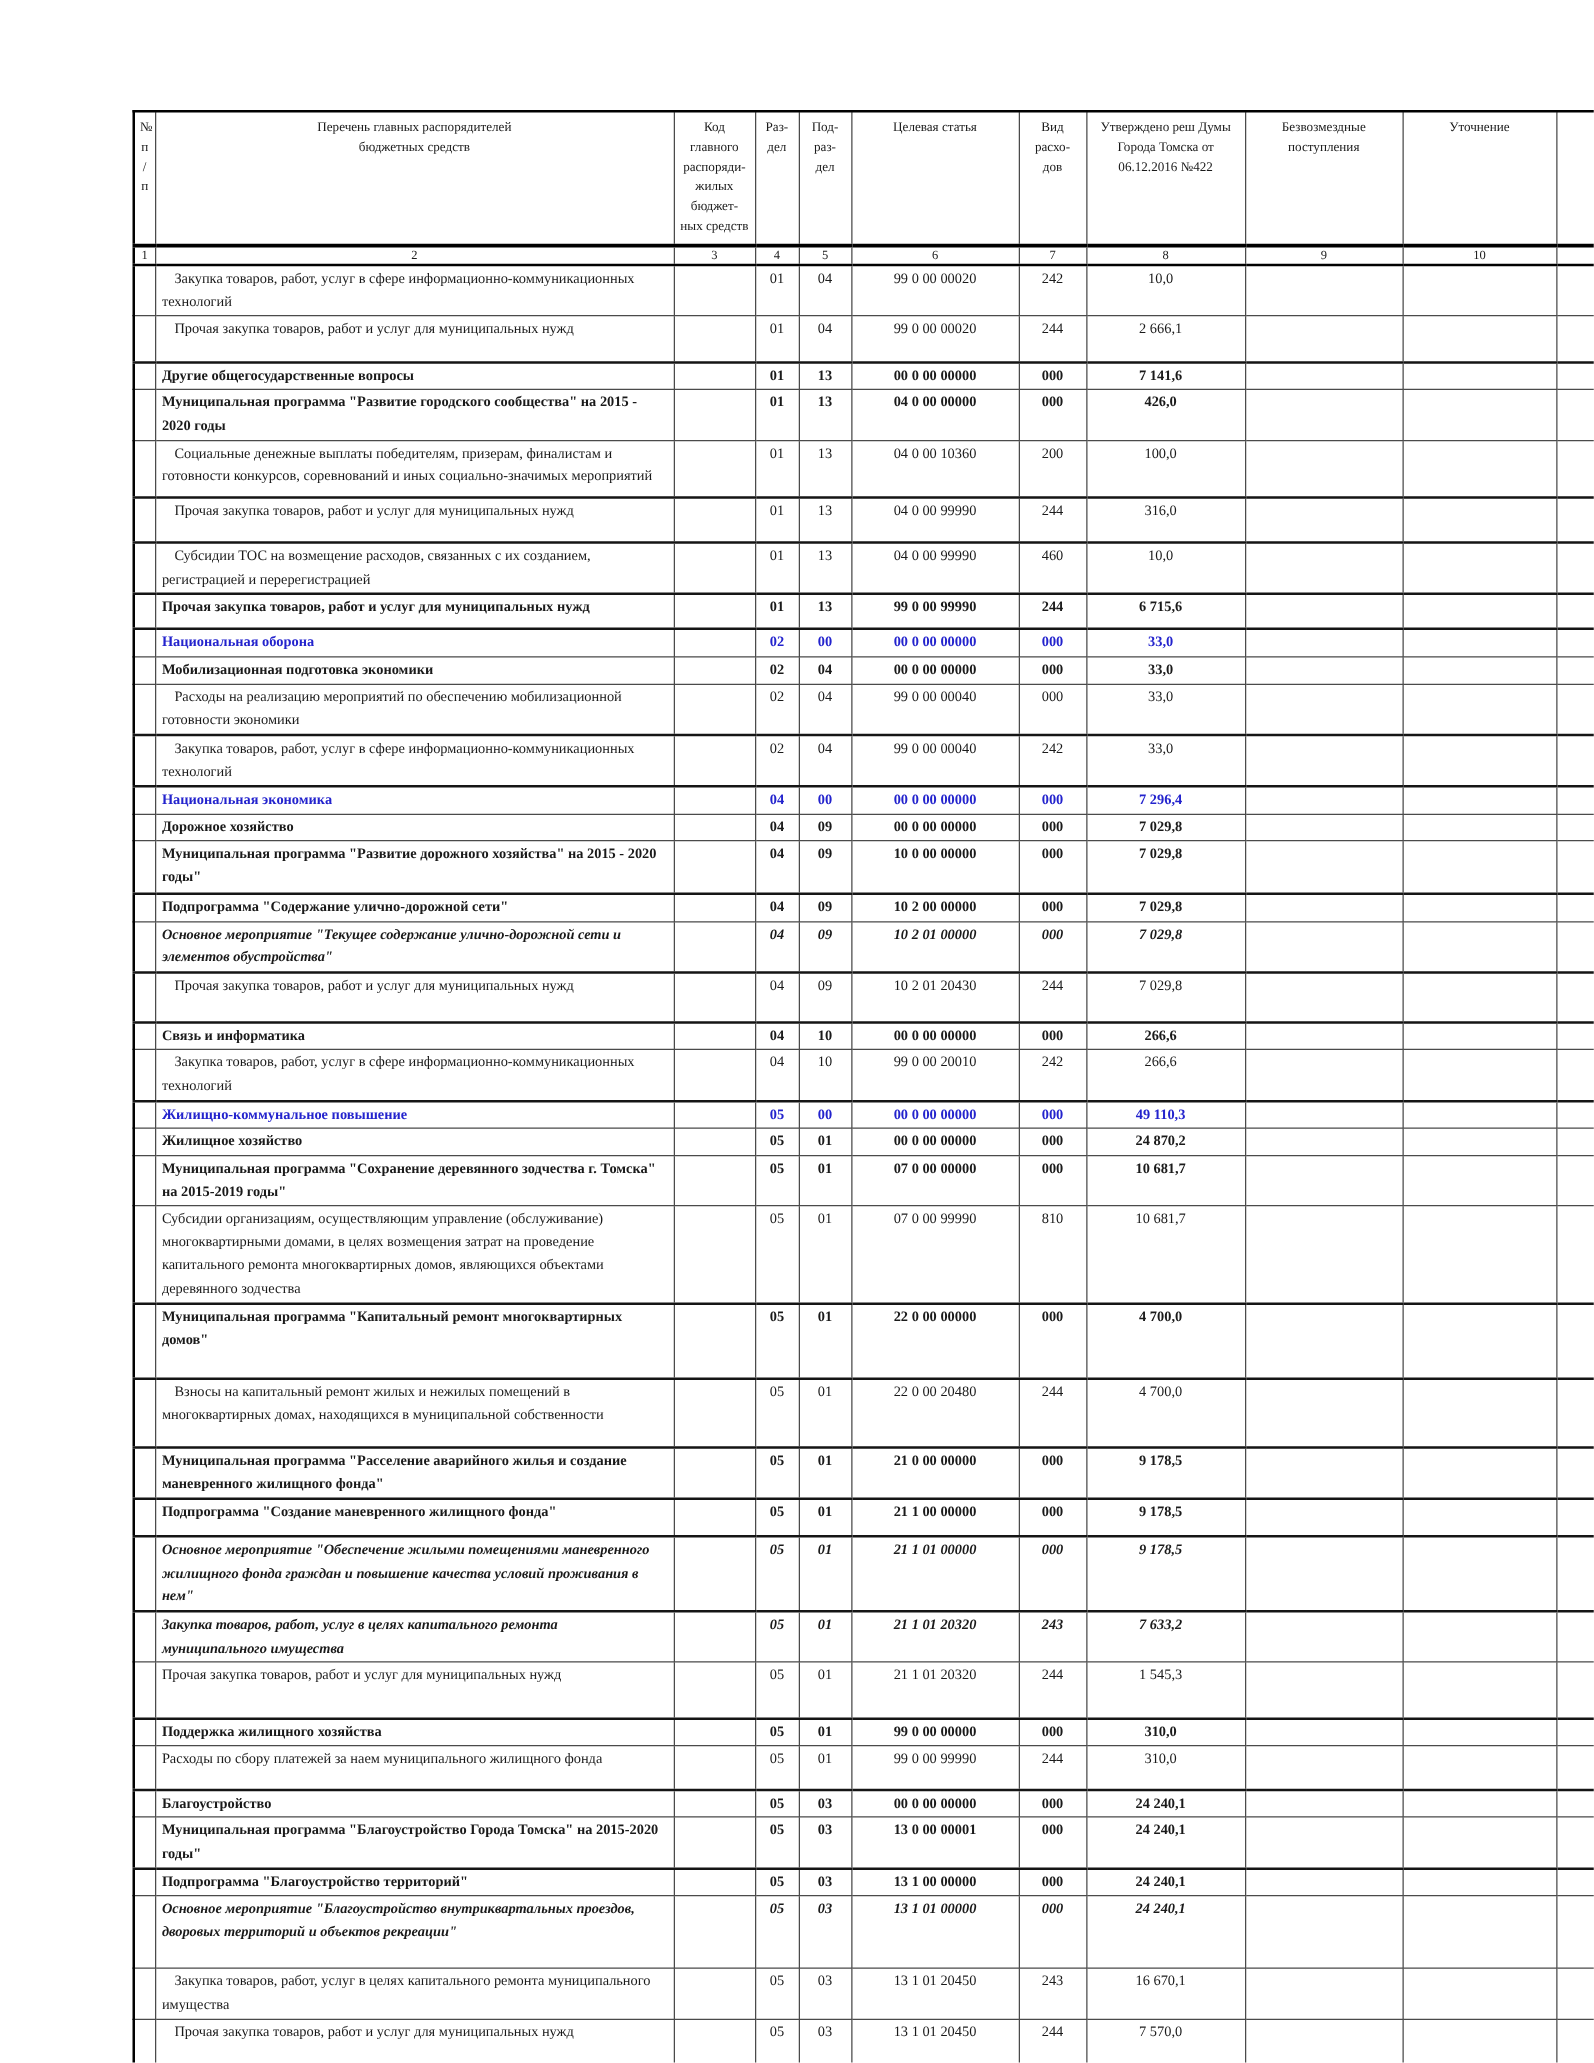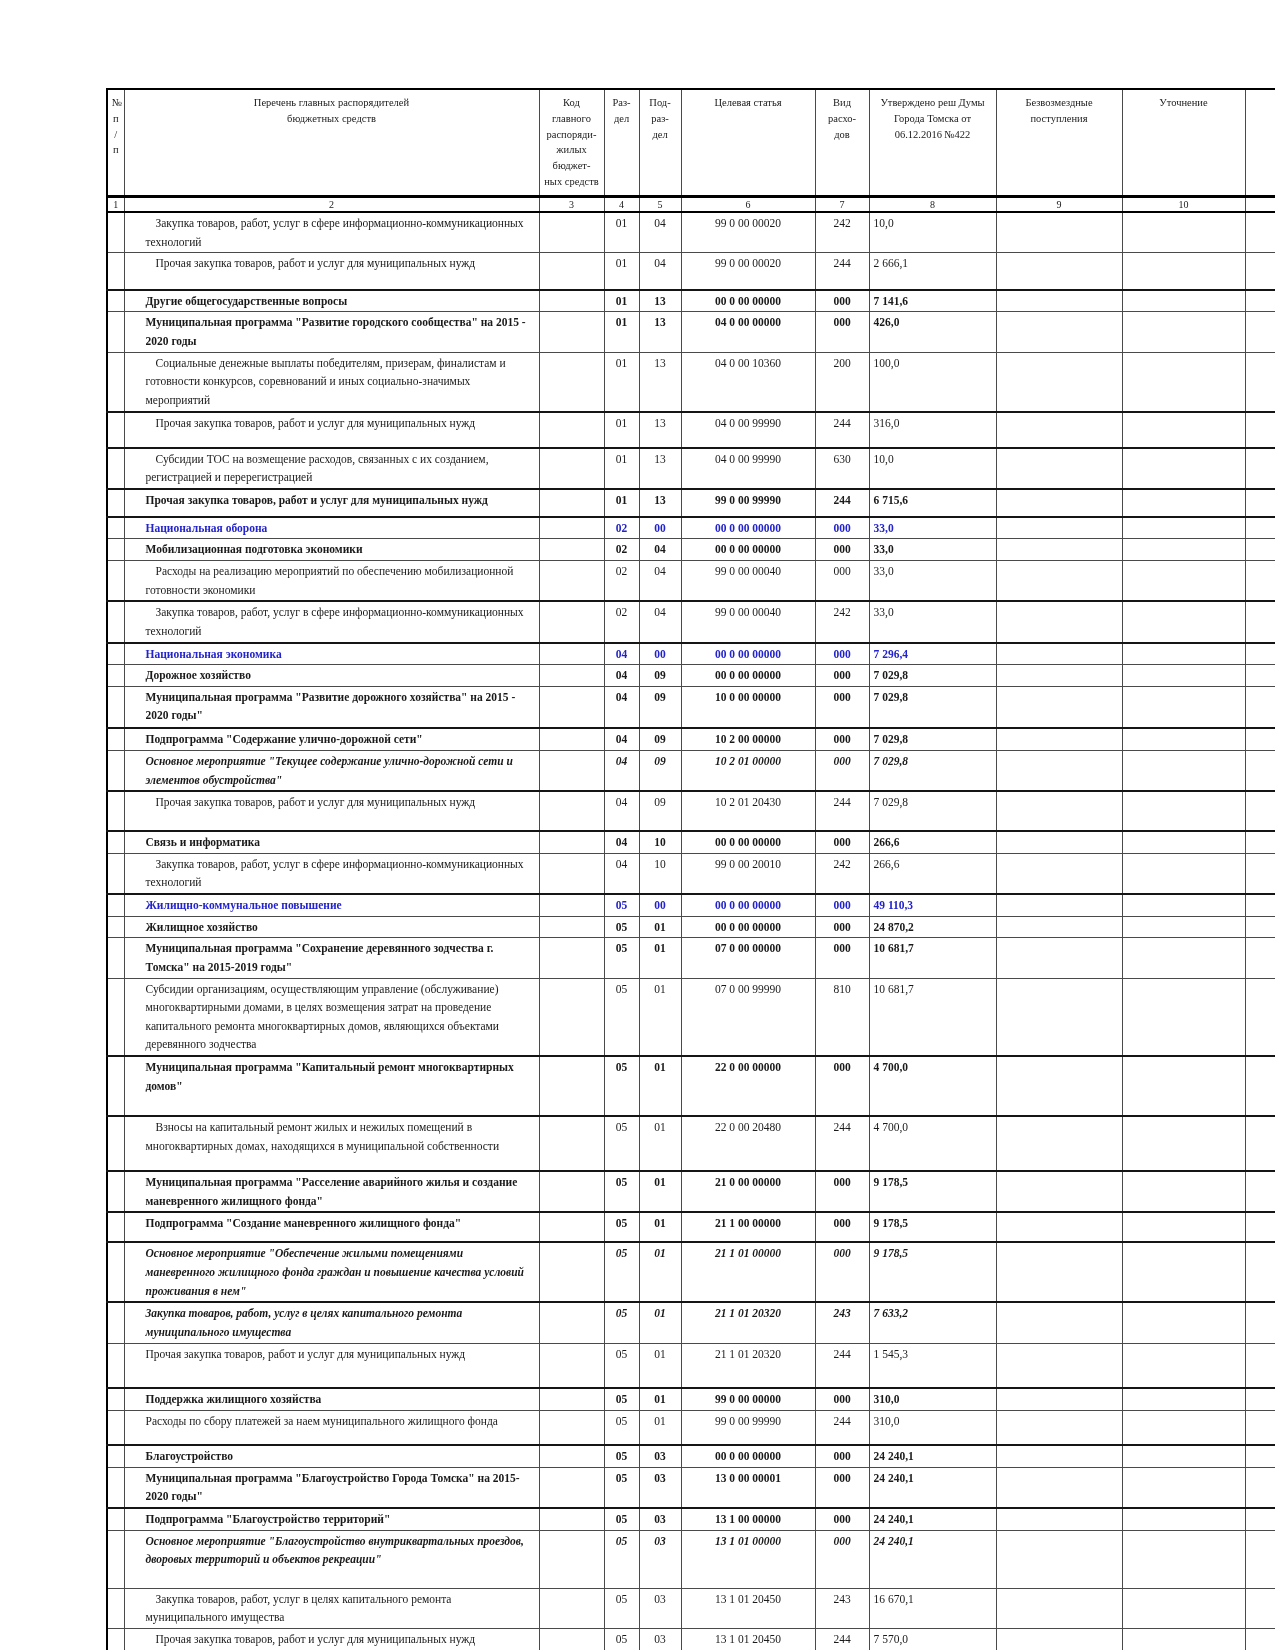"Закупка товаров, работ, услуг в" td.c-label { padding-left: 21px -> 5px }
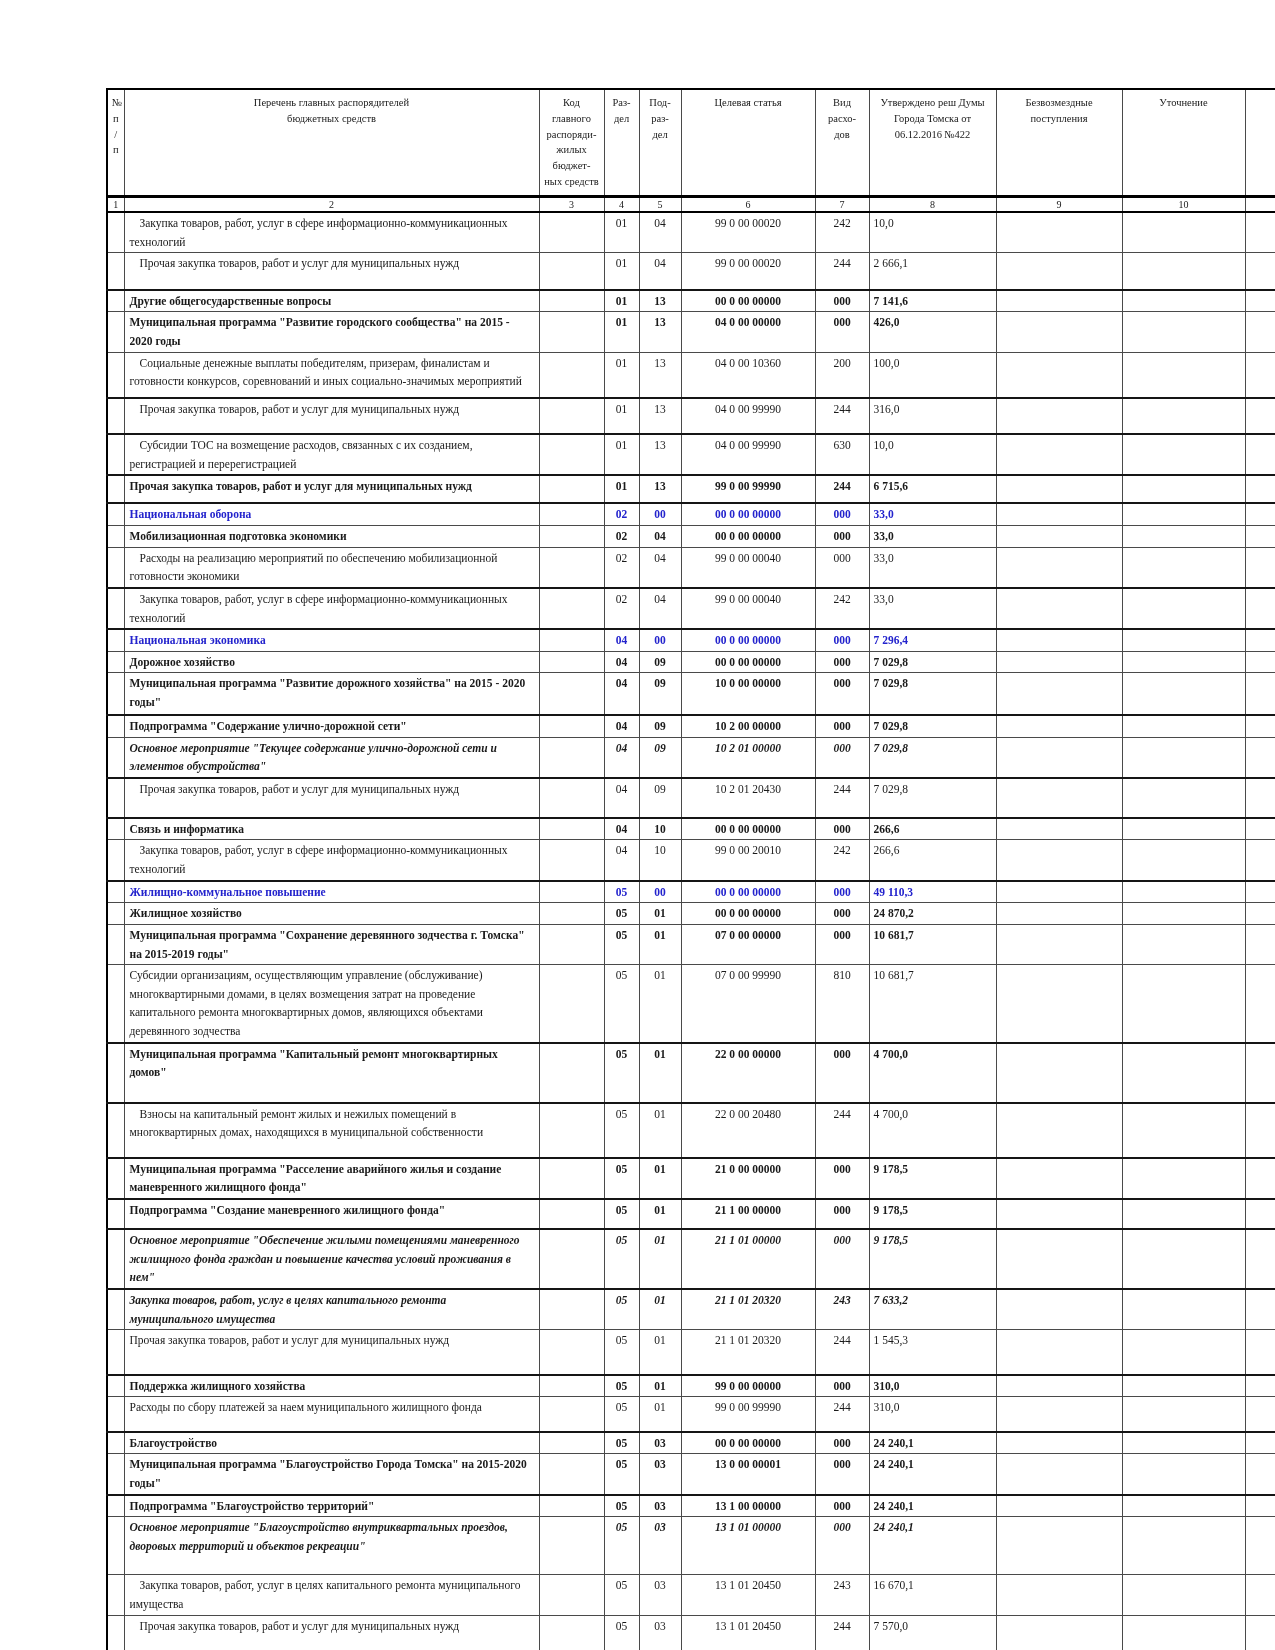"10,0" td.c-amt { text-align: left -> center }
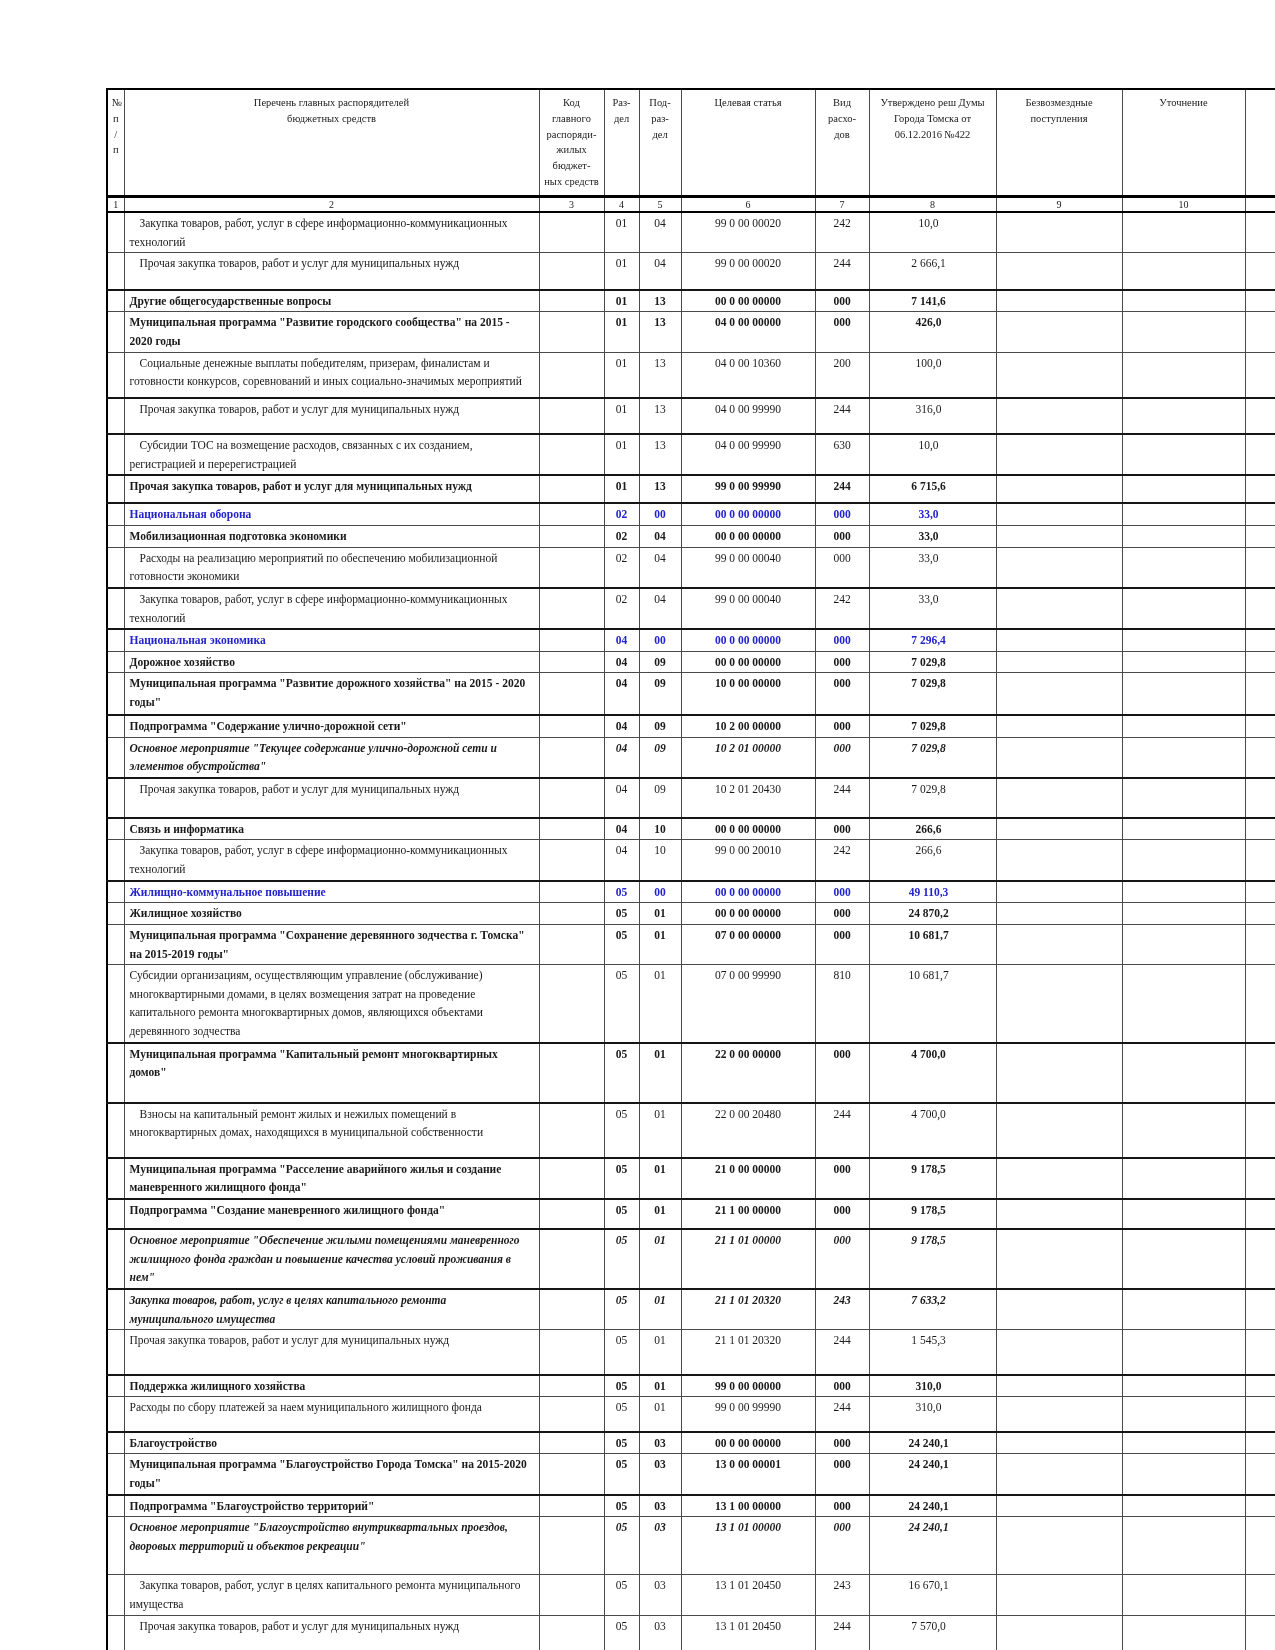"630" td.c-vr { text: 630 -> 460 }
